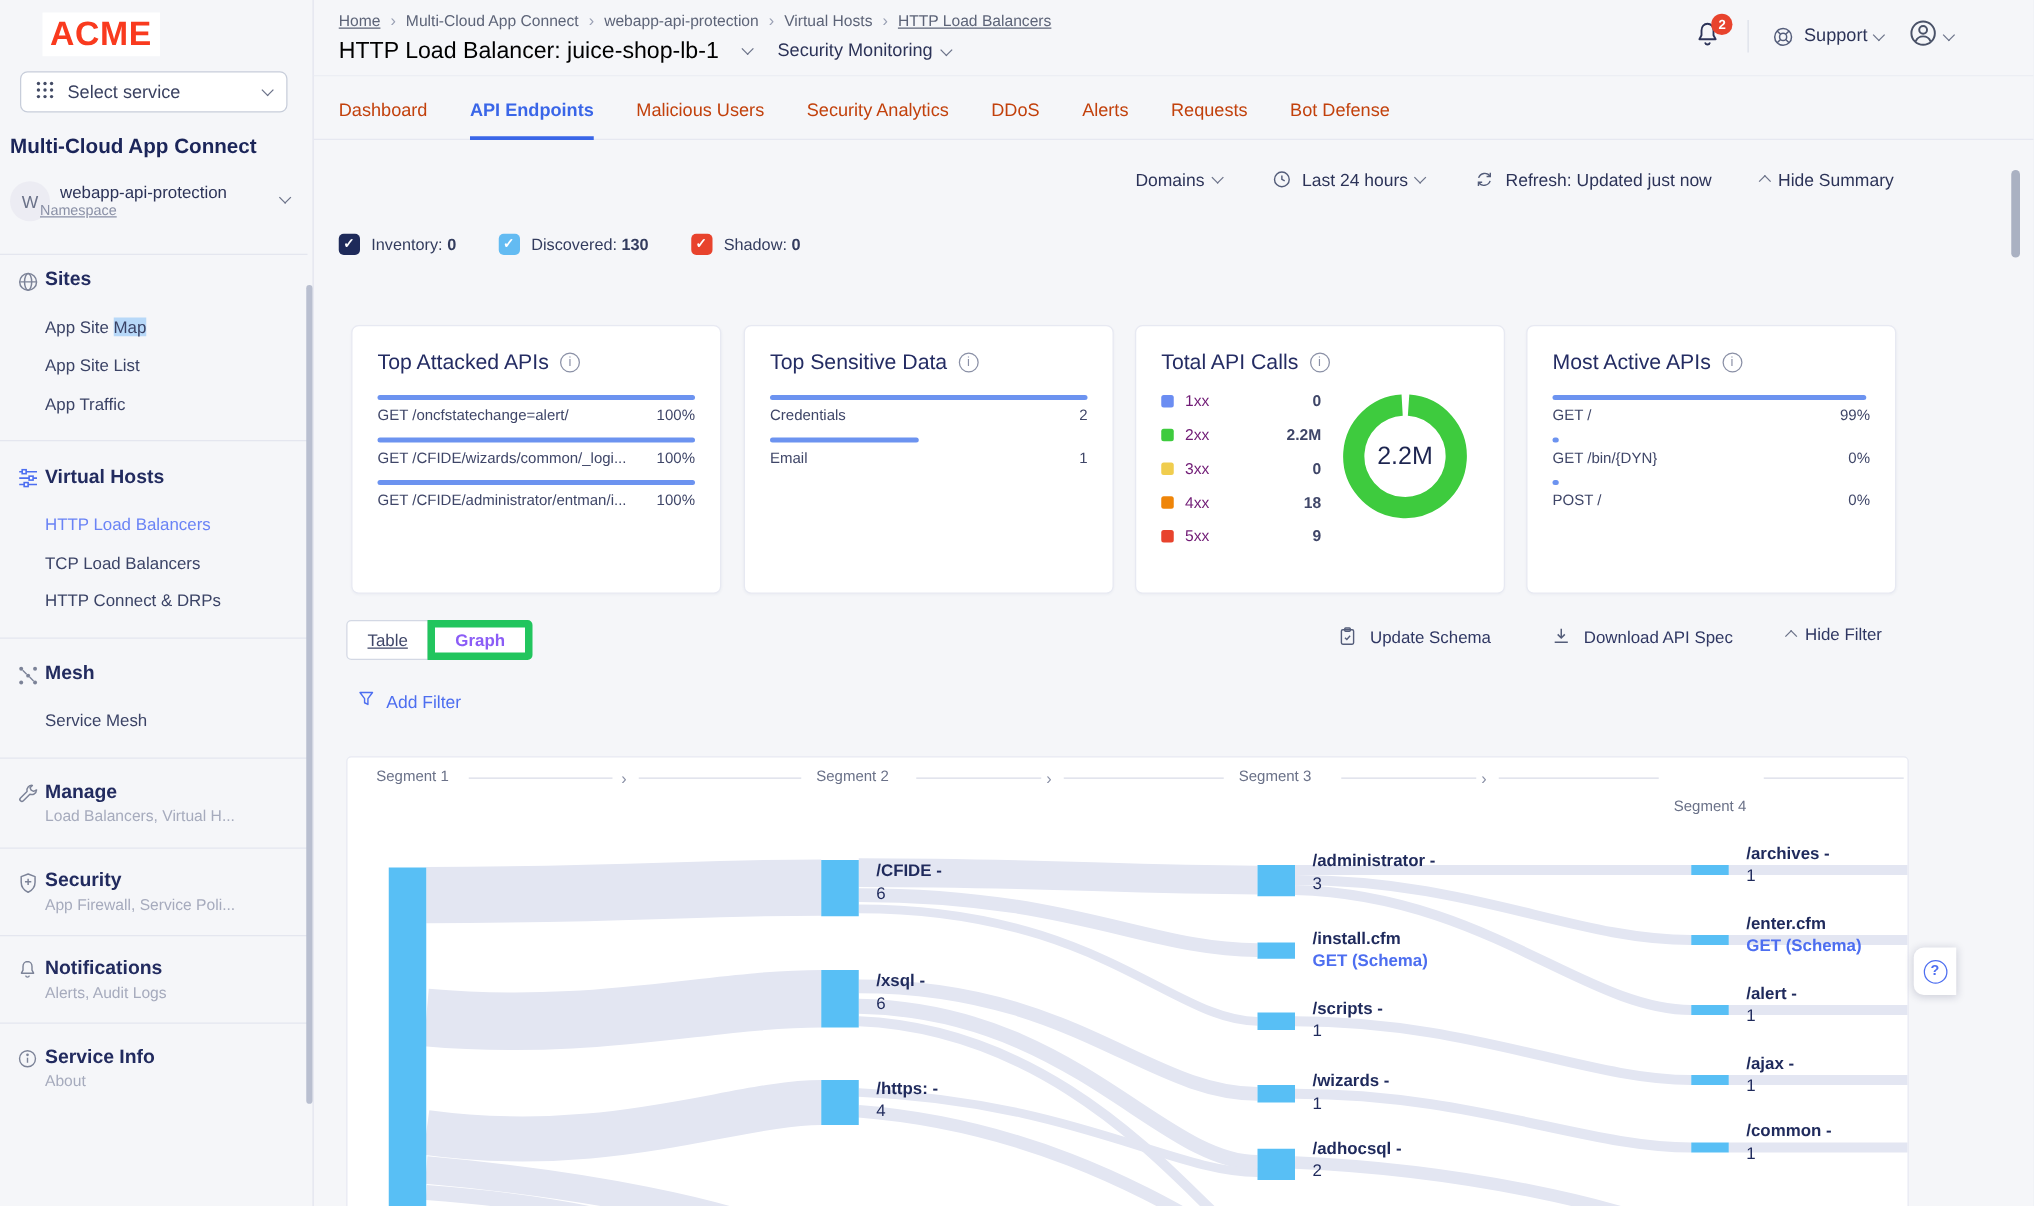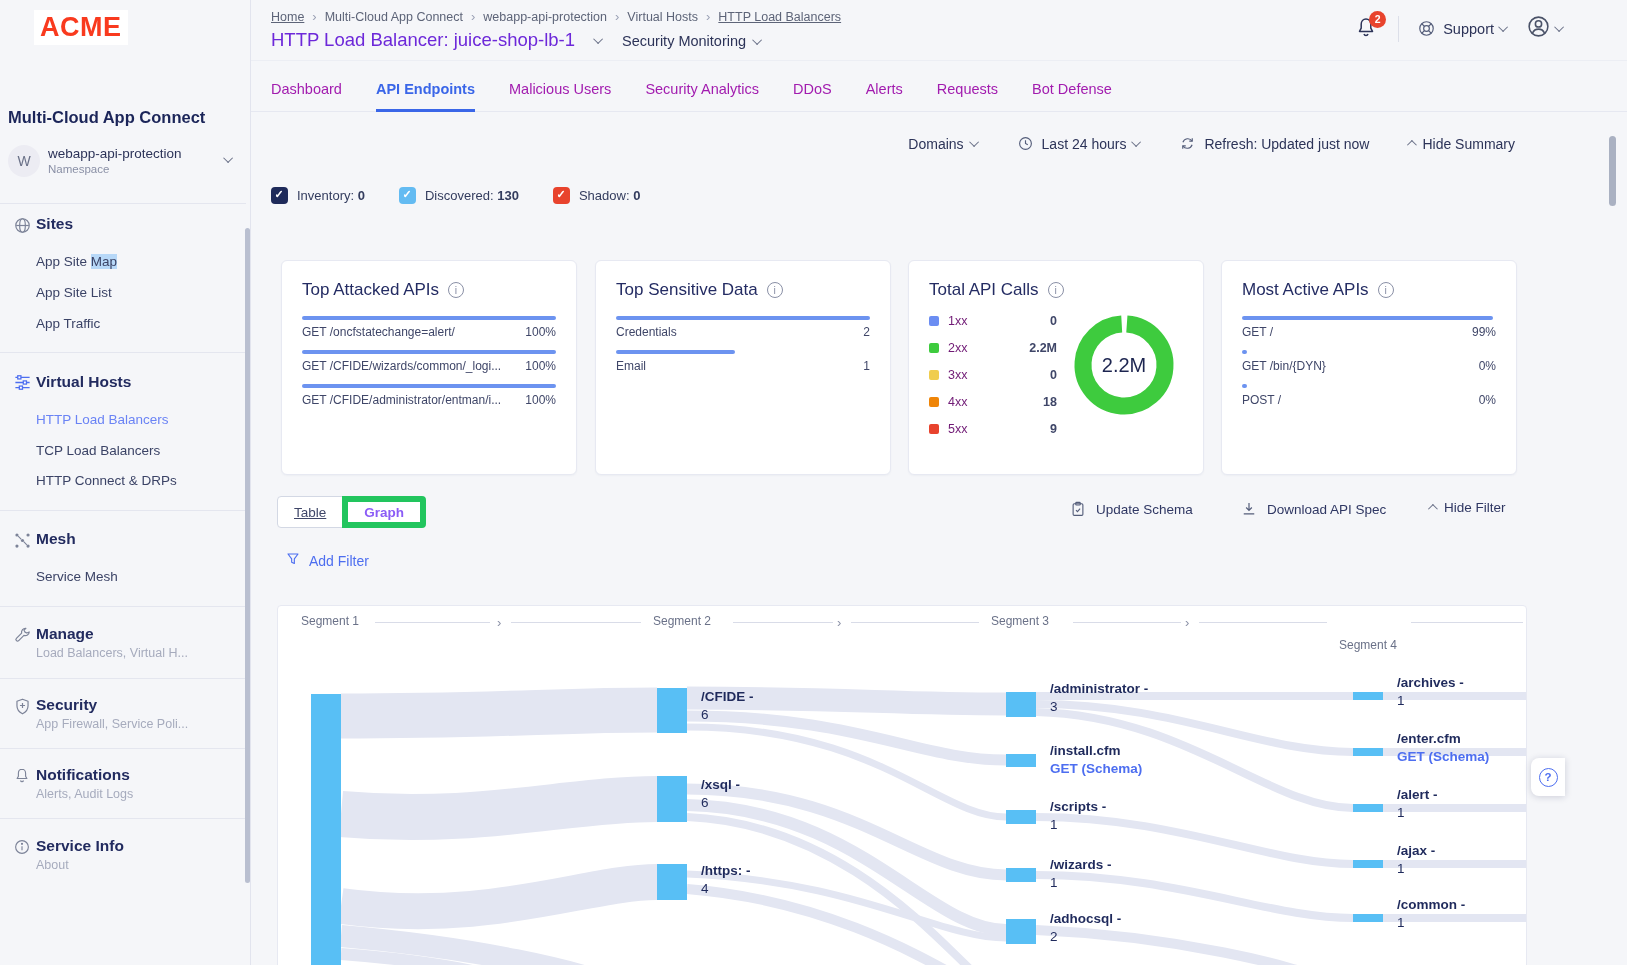"HTTP Load Balancer: juice-shop-lb-1" .page-title { color: #6d28d9 -> #000000 }
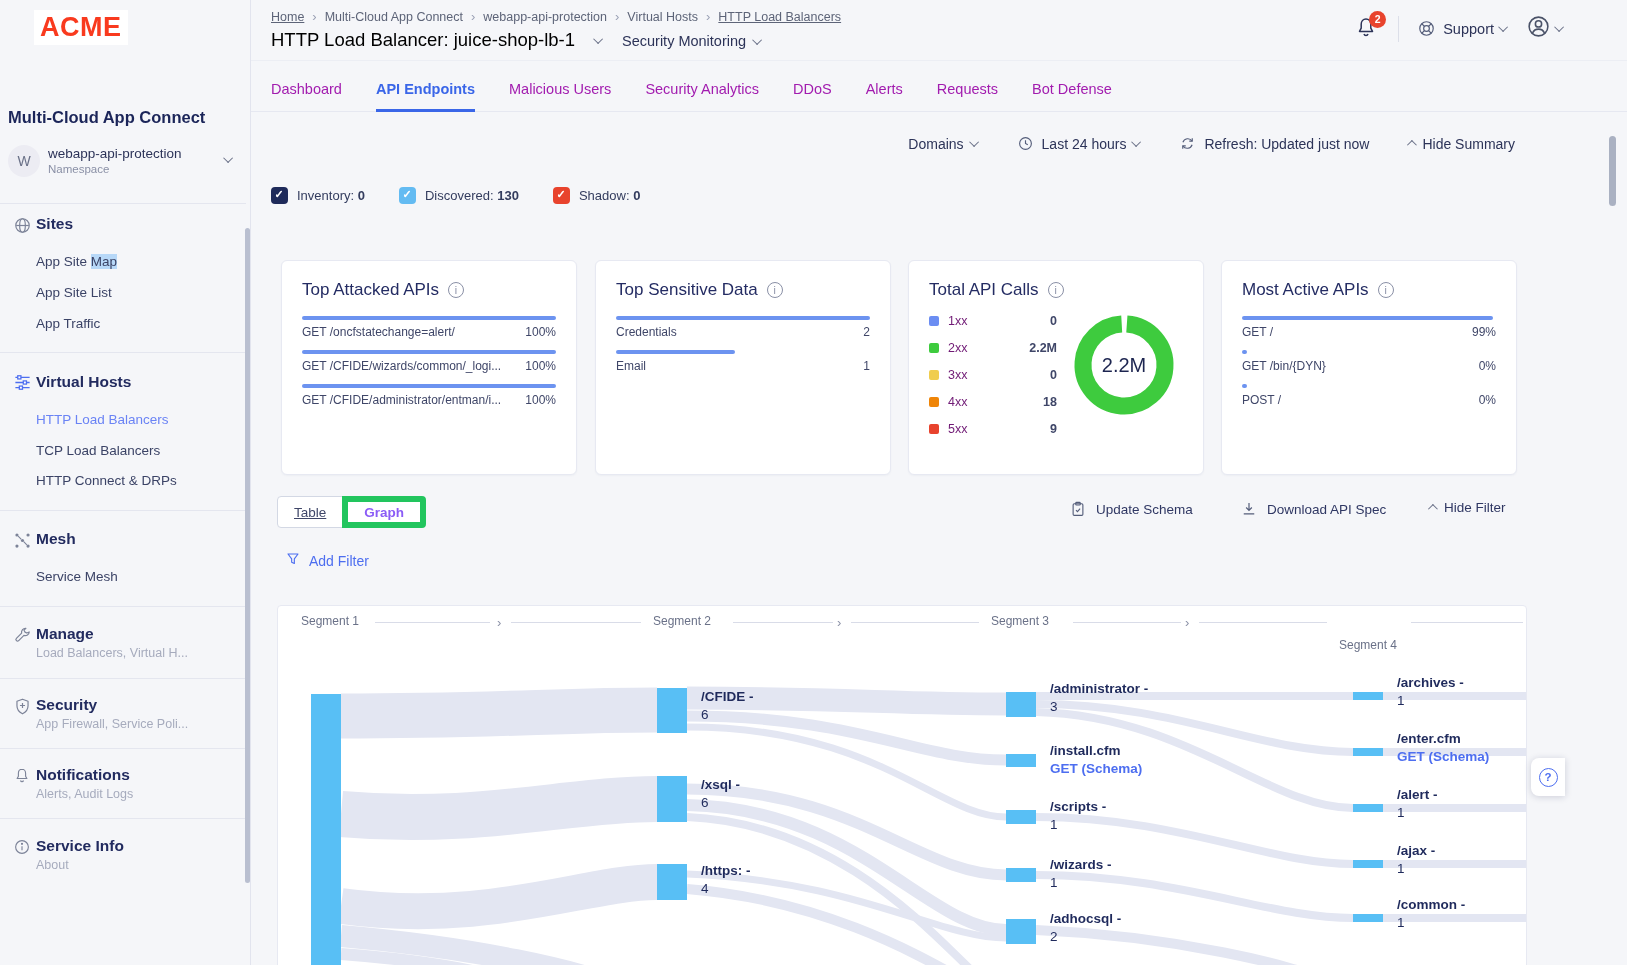"Select service" div.svc-box { html: none -> <div> <span> <svg> <circle></circle> <circle></circle> <circle></circle> <circle></circle> <circle></circle> <circle></circle> <circle></circle> <circle></circle> <circle></circle> </svg> </span> <span>Select service</span> <span></span> <span></span> </div> }
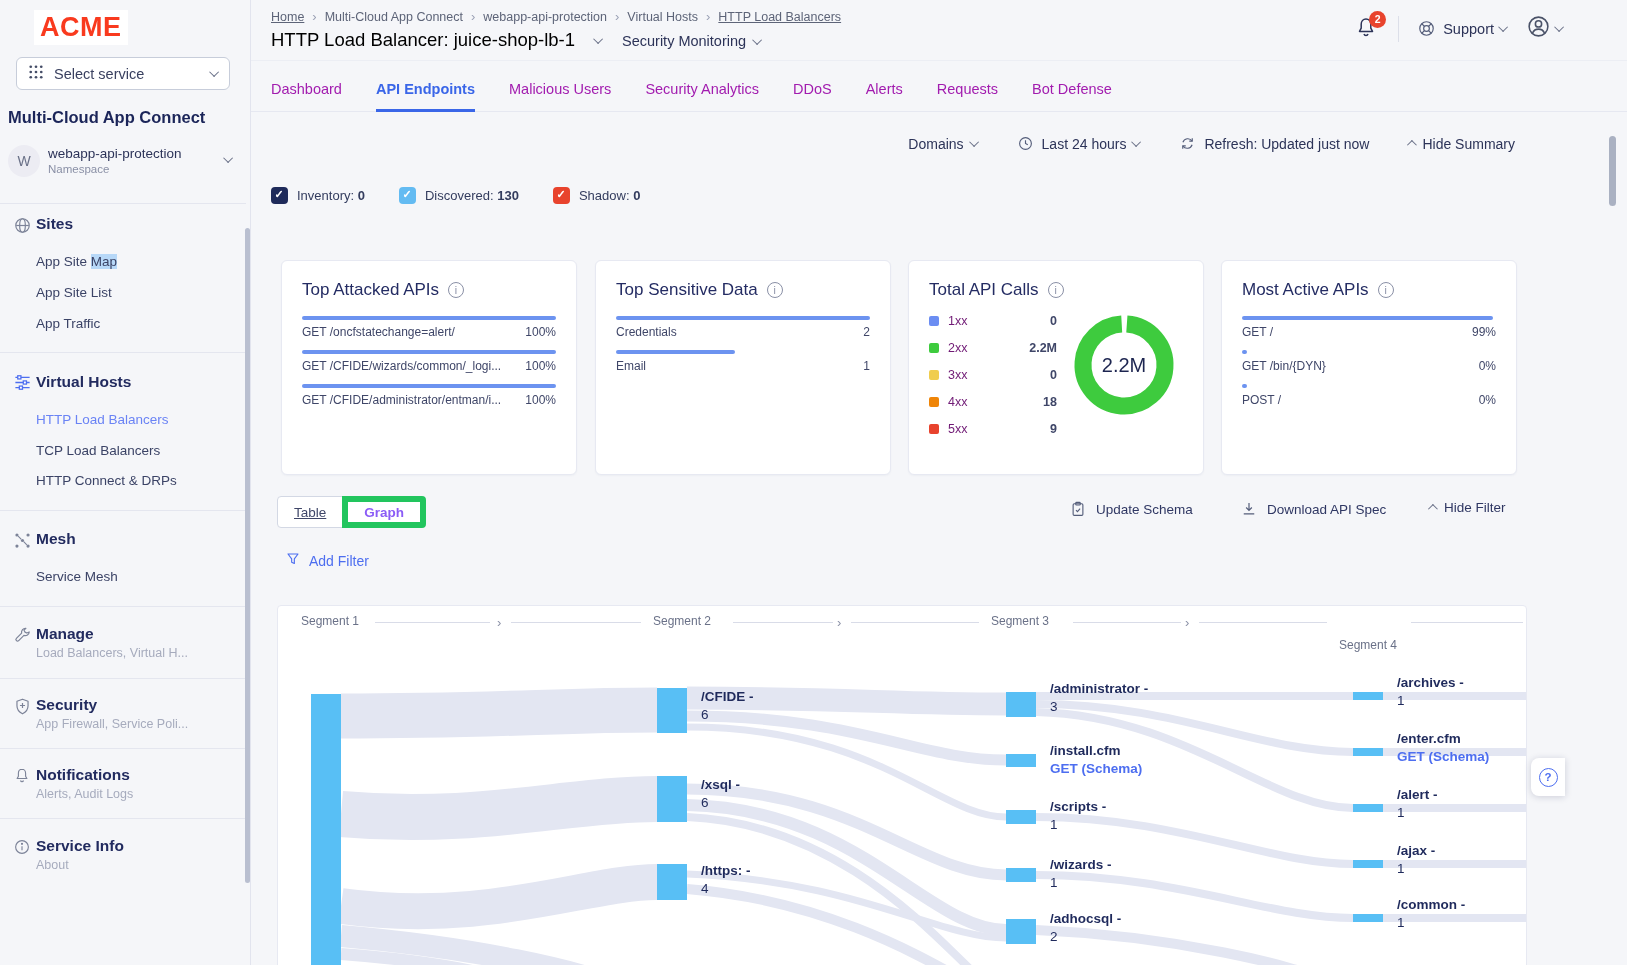"Dashboard" .tab { color: #a21caf -> #c2410c }
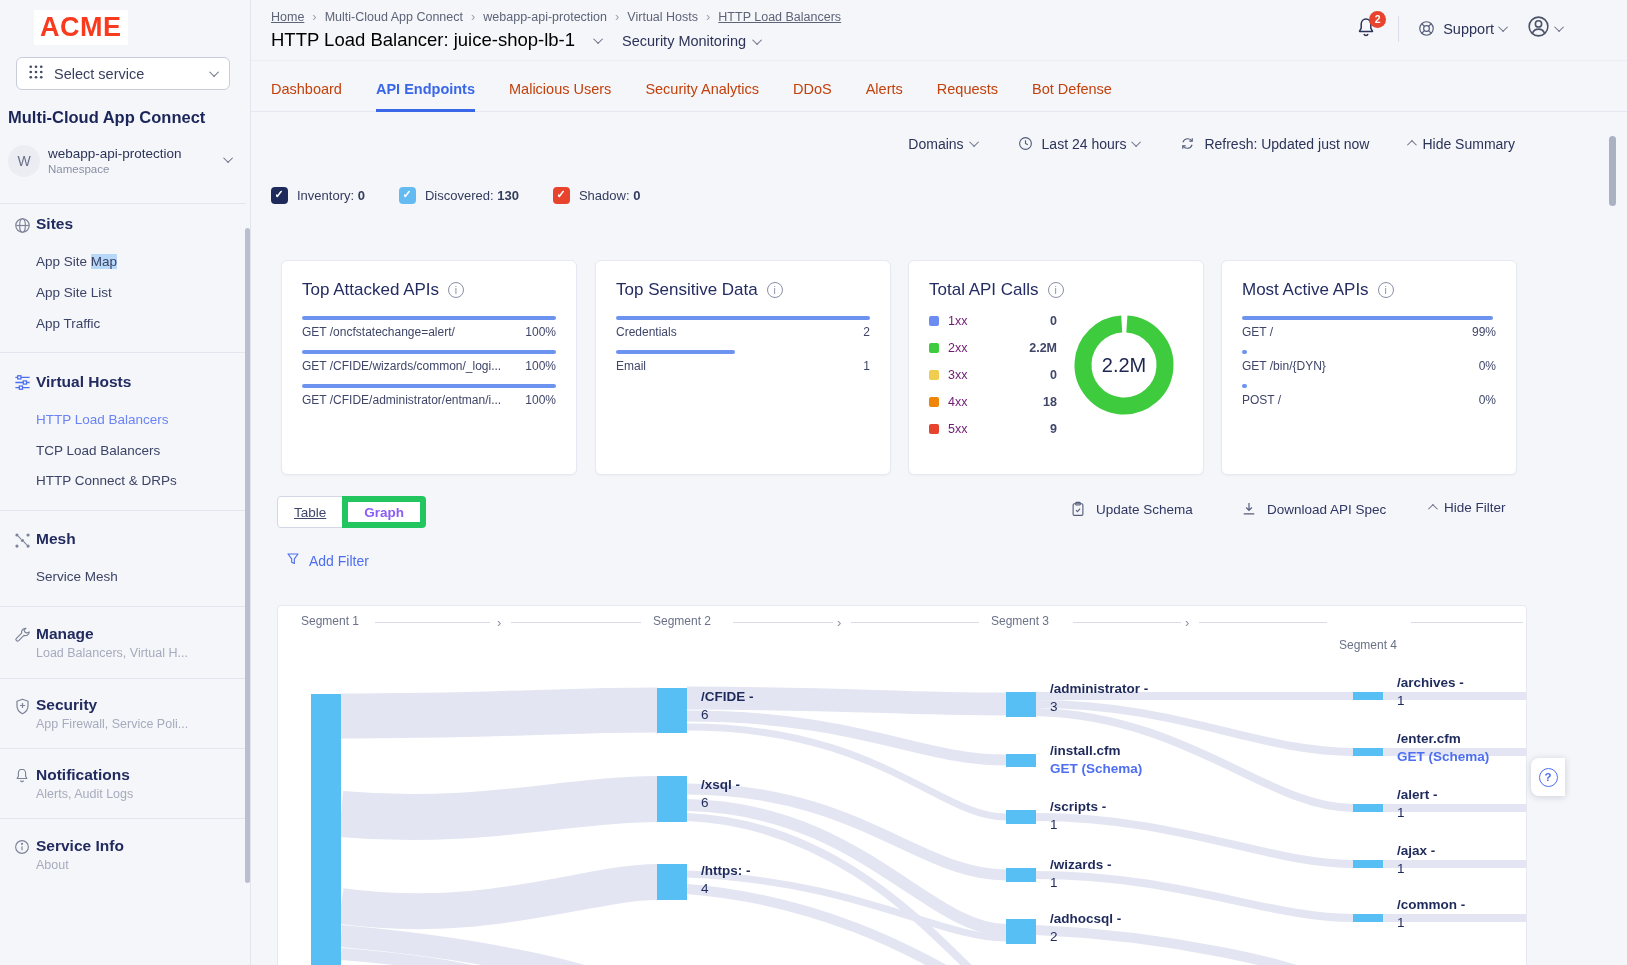"Namespace" .ns-type { left: 48px -> 32px; text-decoration: none -> underline }
